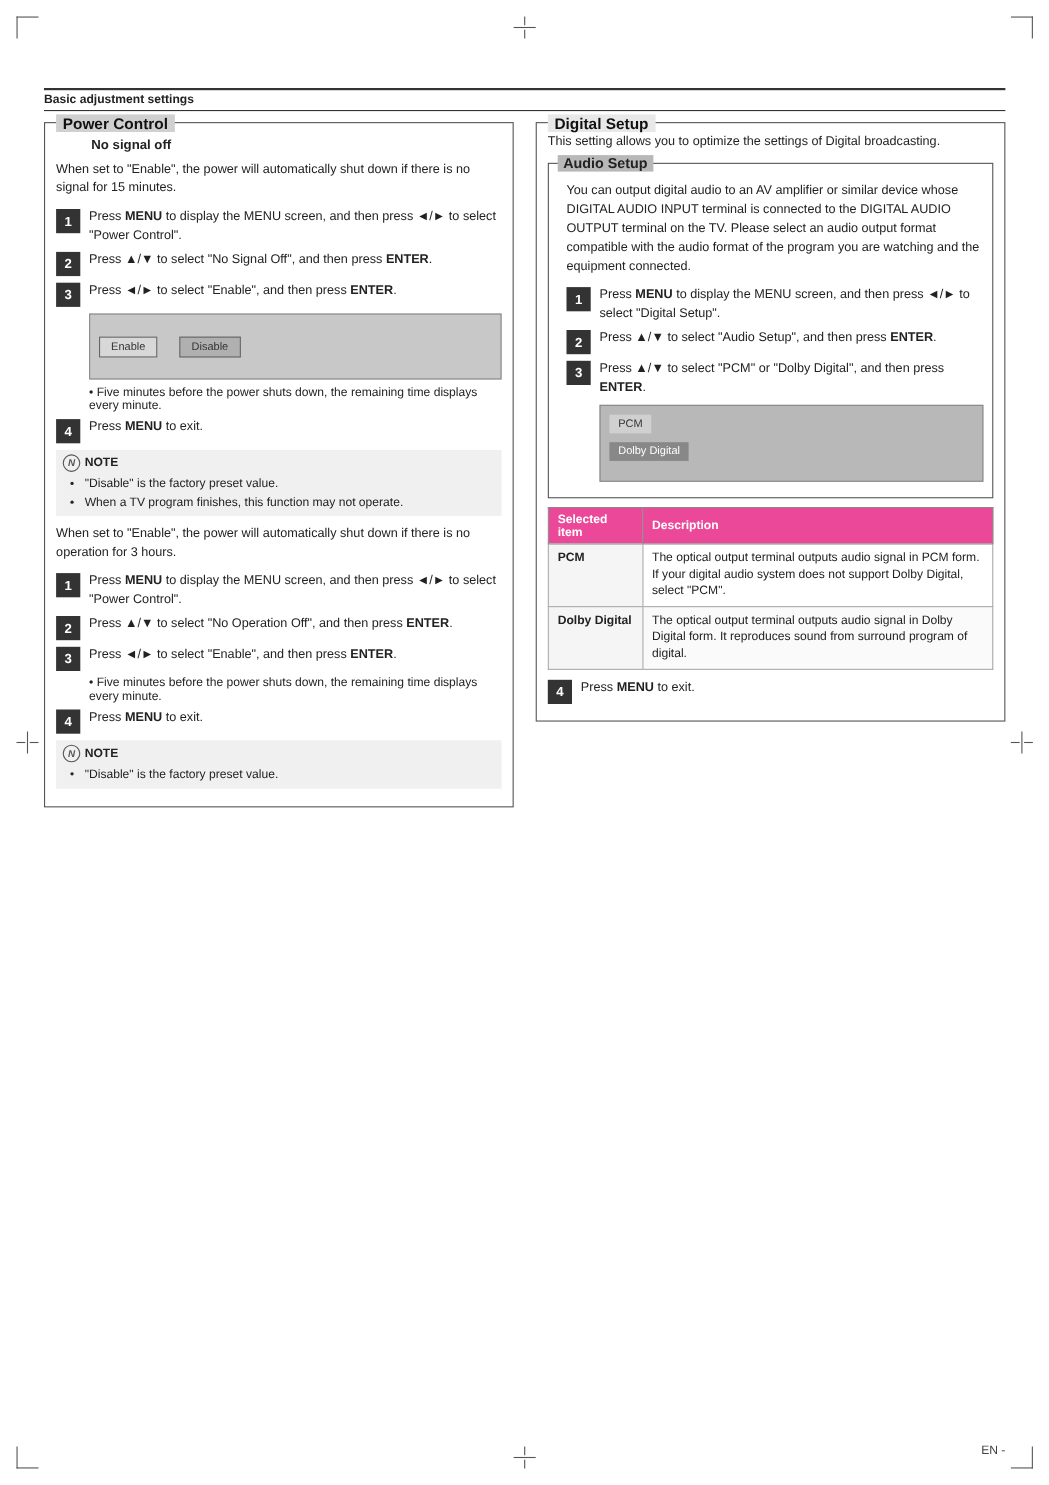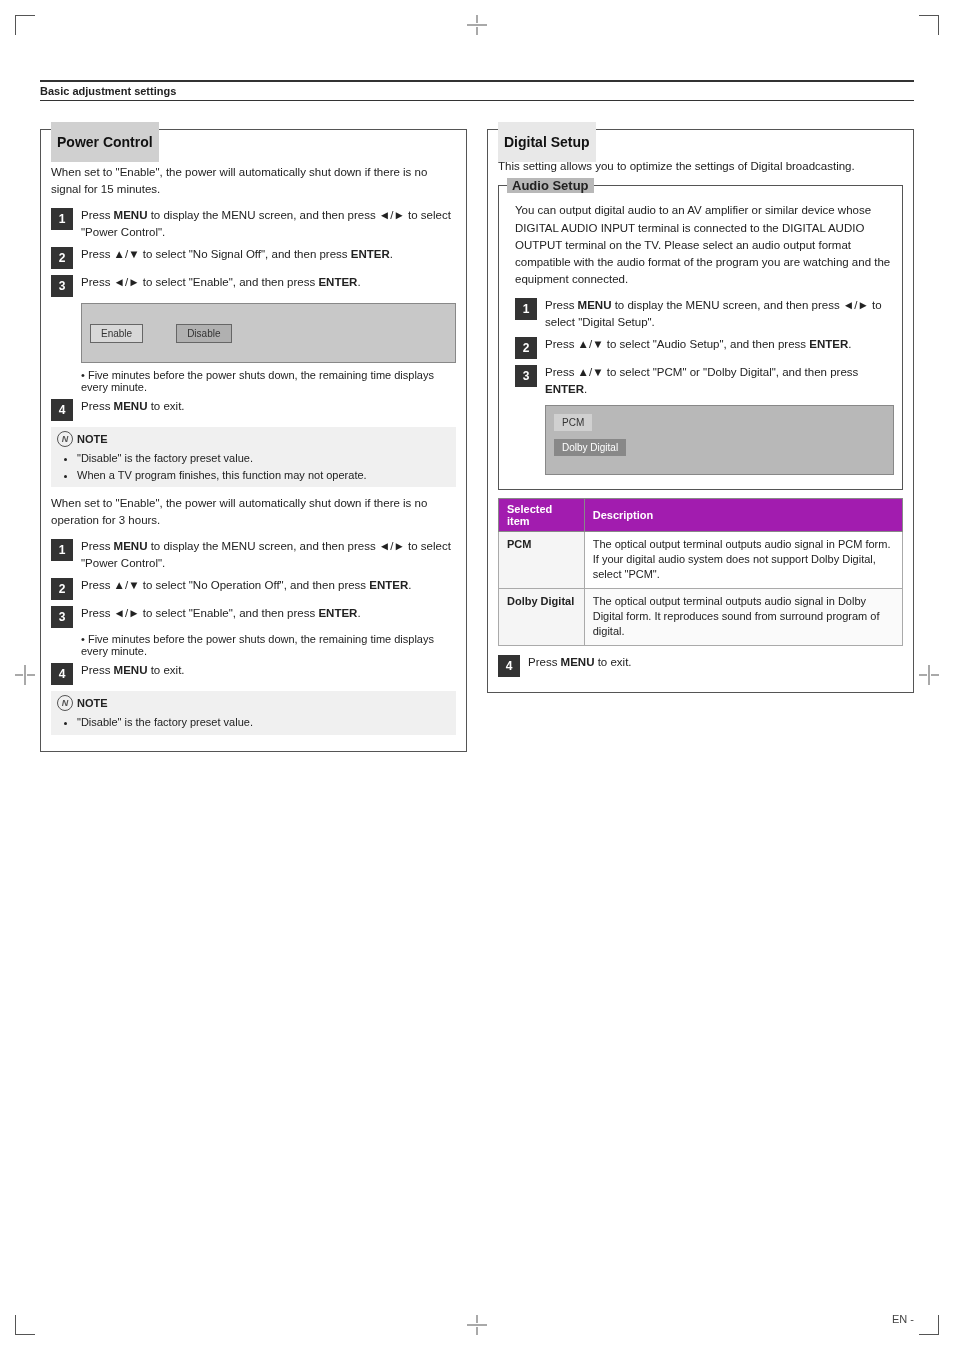"Basic adjustment settings" .basic-heading { margin-bottom: 28px -> 10px }
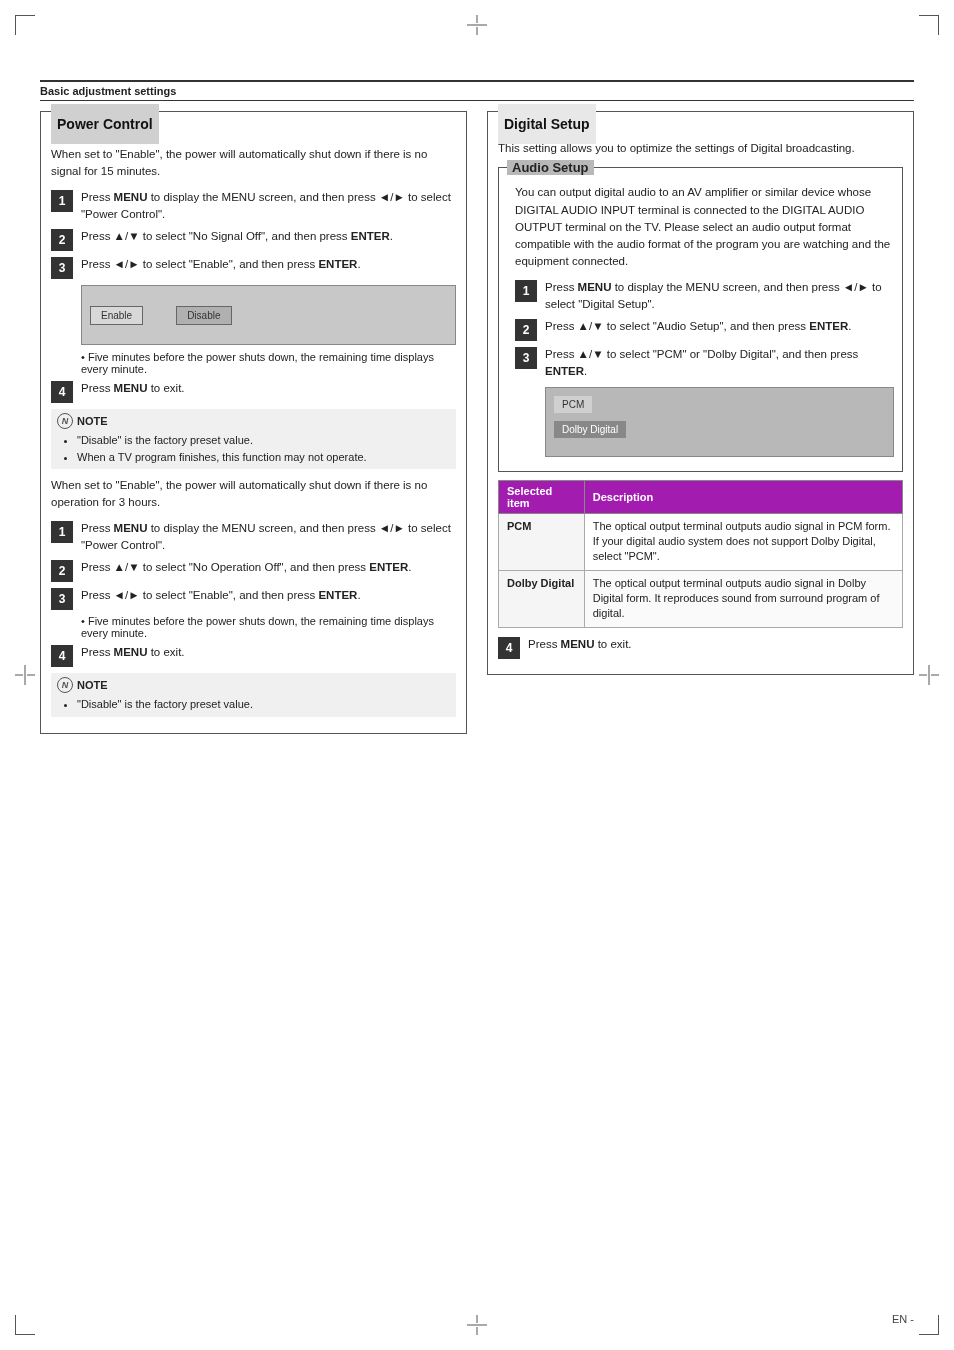"Power Control" .section-title { padding: 12px 6px -> 0 6px }
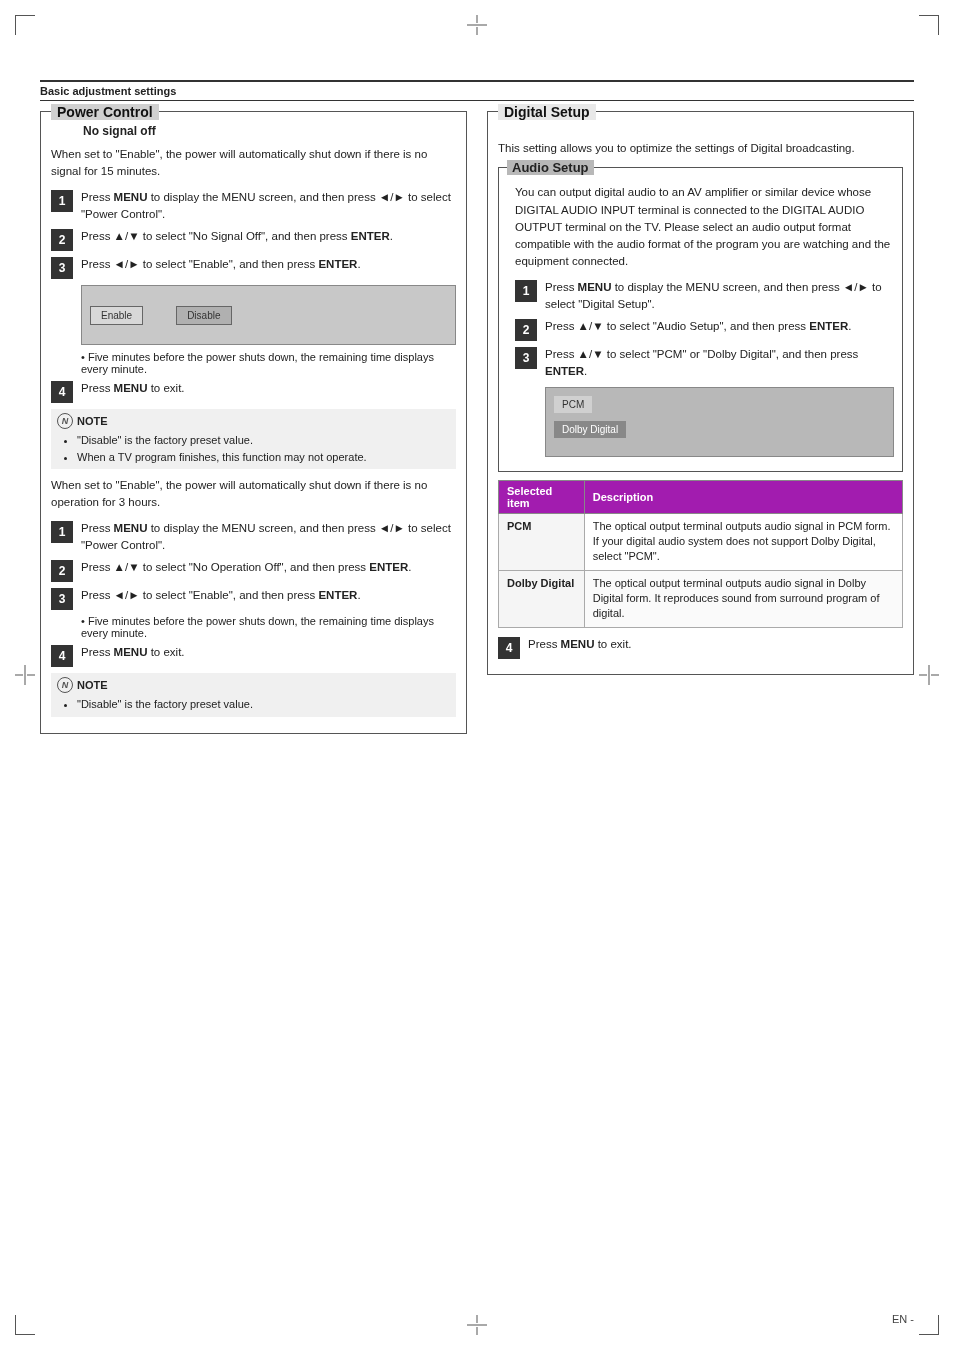"This setting allows you to" p.section-intro { margin-top: 20px -> 1px }
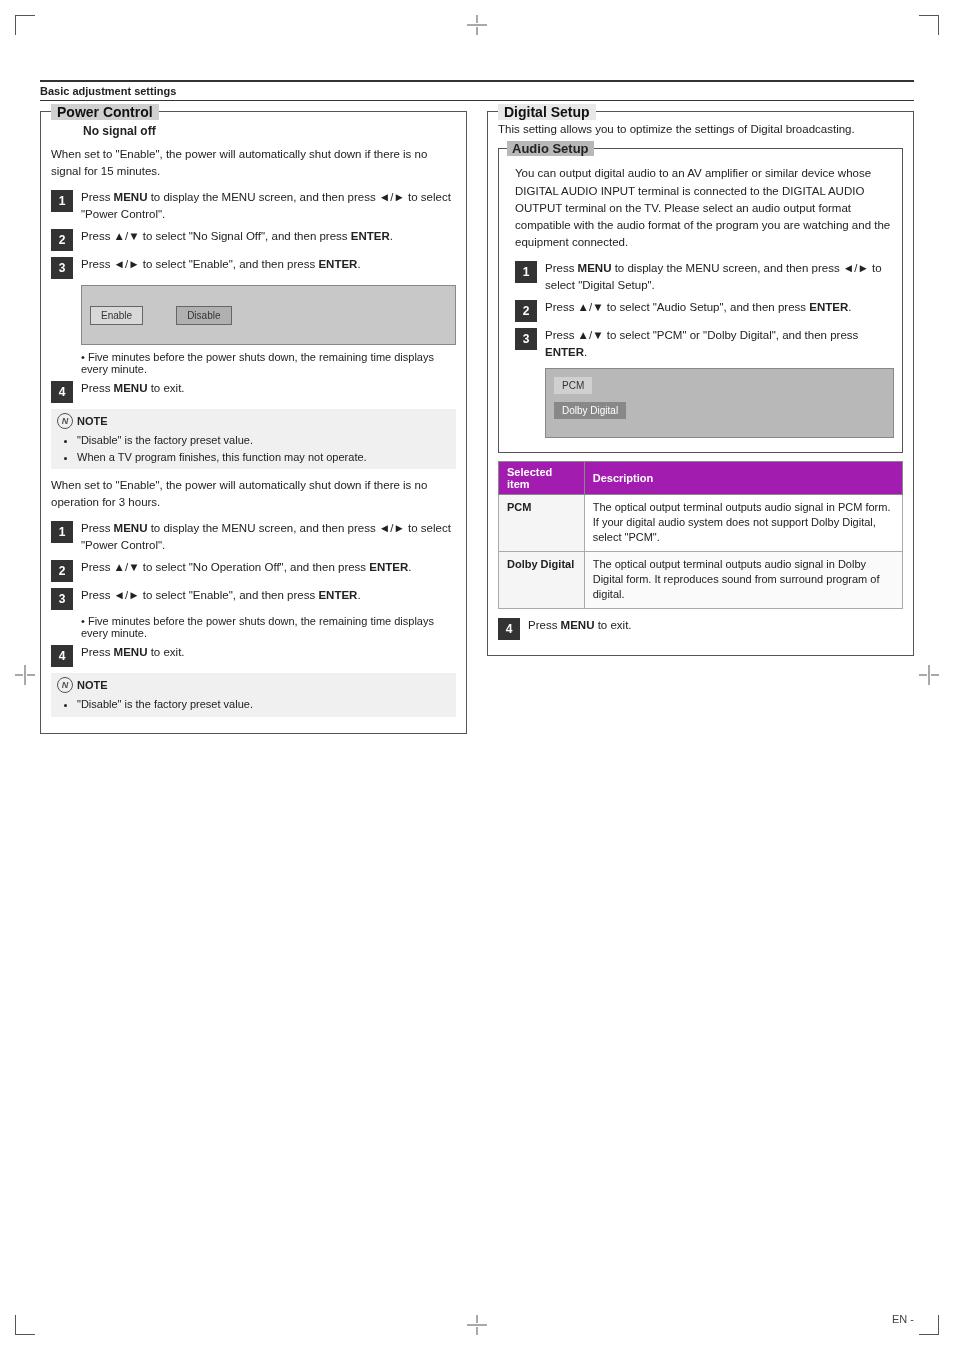"Enable" .screen-preview { gap: 33px -> 20px }
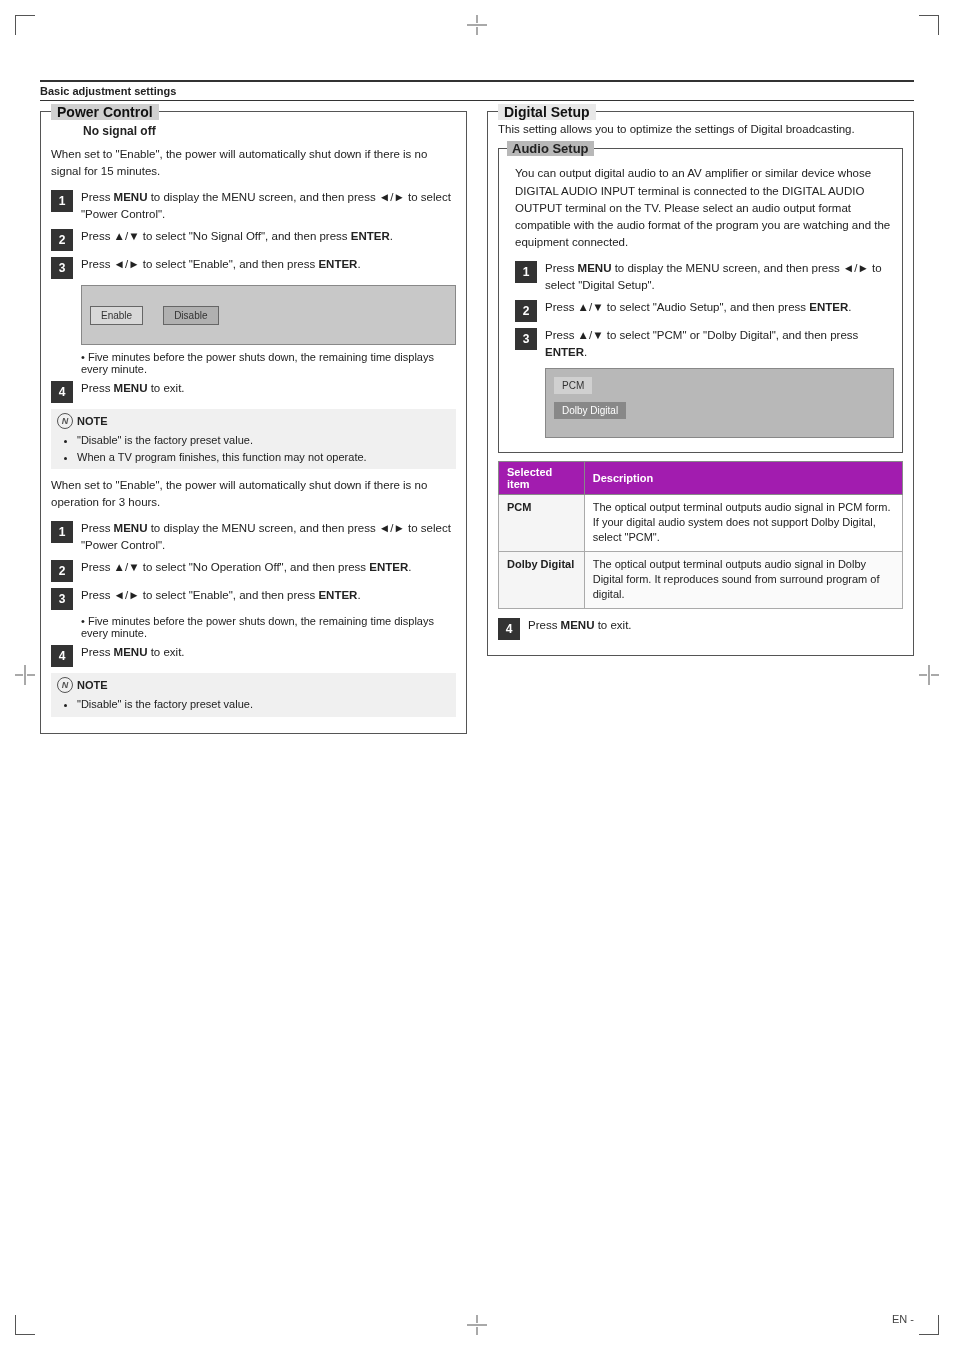"Selected item" .info-table th { background: #a21caf -> #ec4899 }
